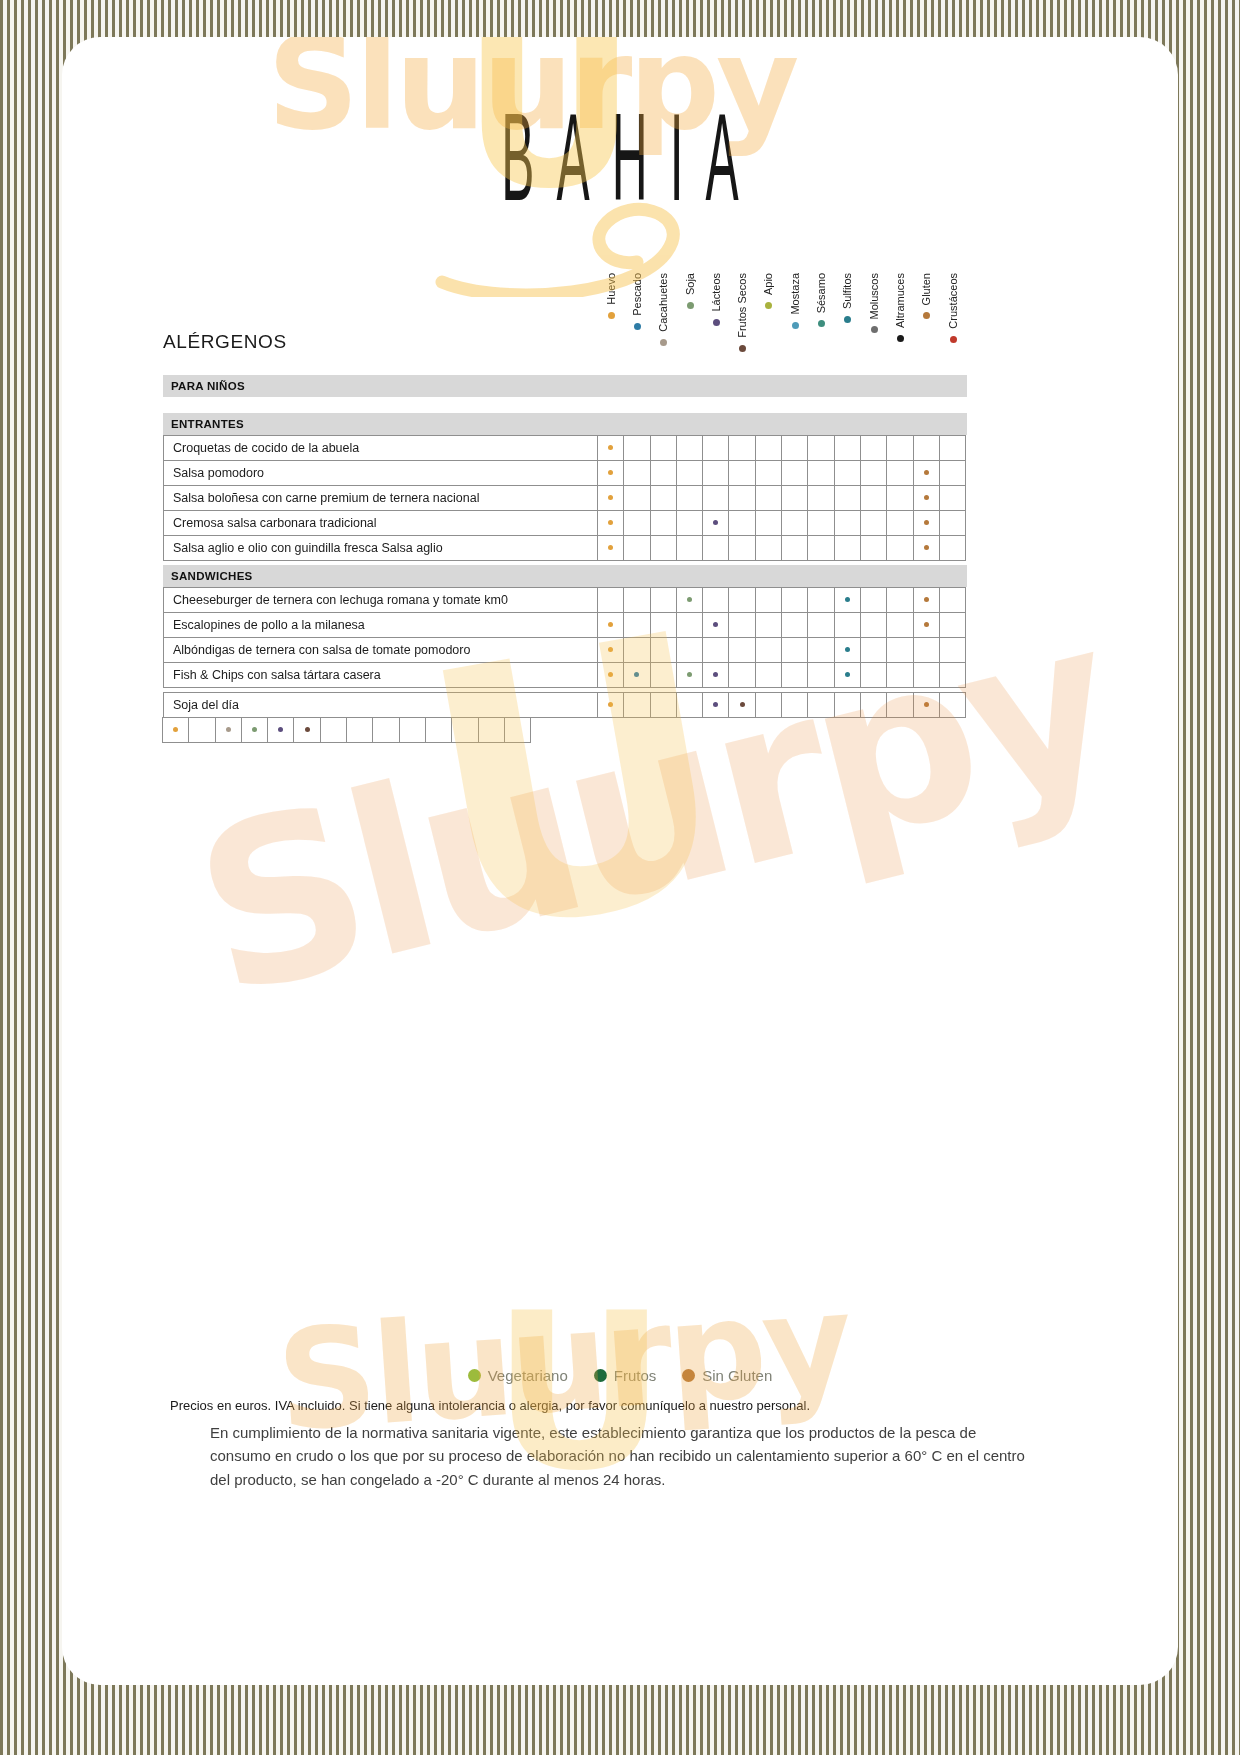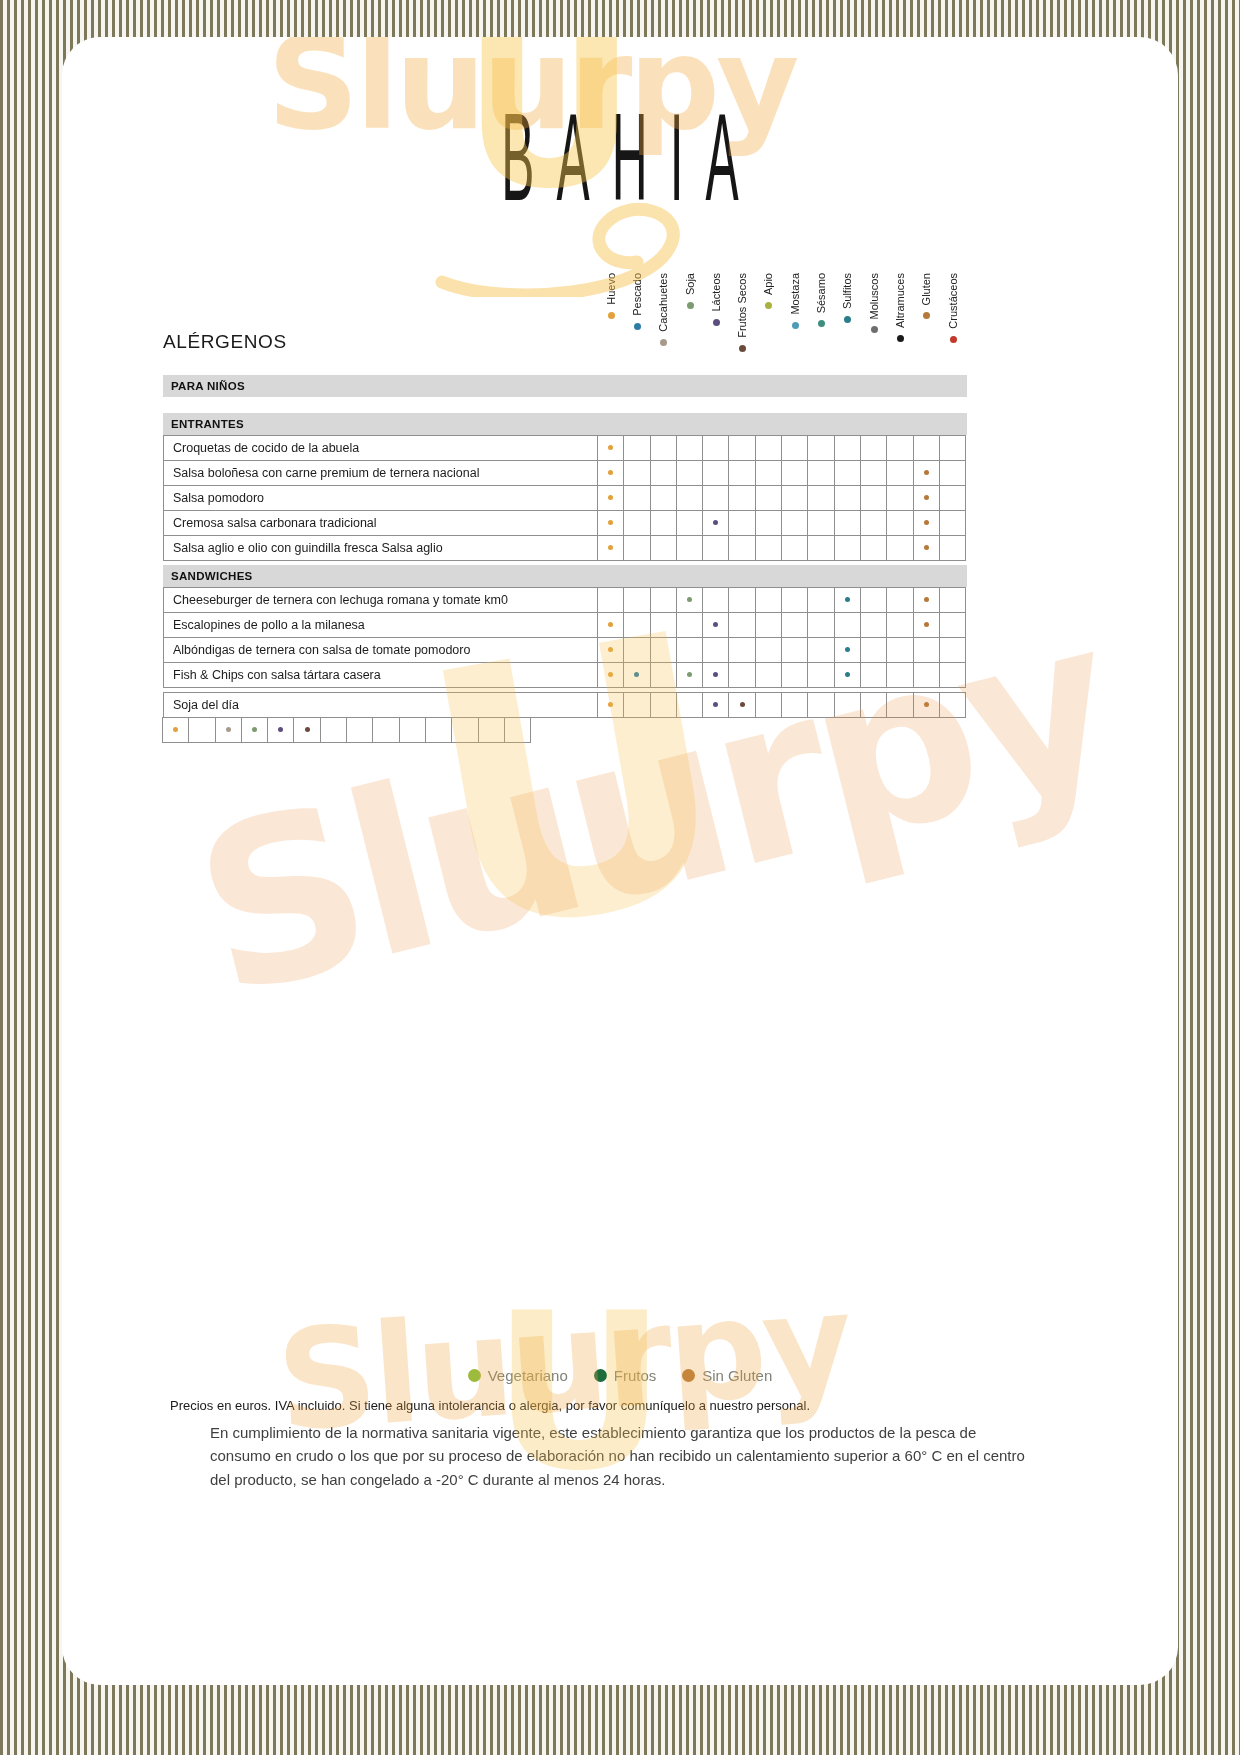"Salsa boloñesa con carne premium" div.row { order: before "Salsa pomodoro" -> after "Salsa pomodoro" }
